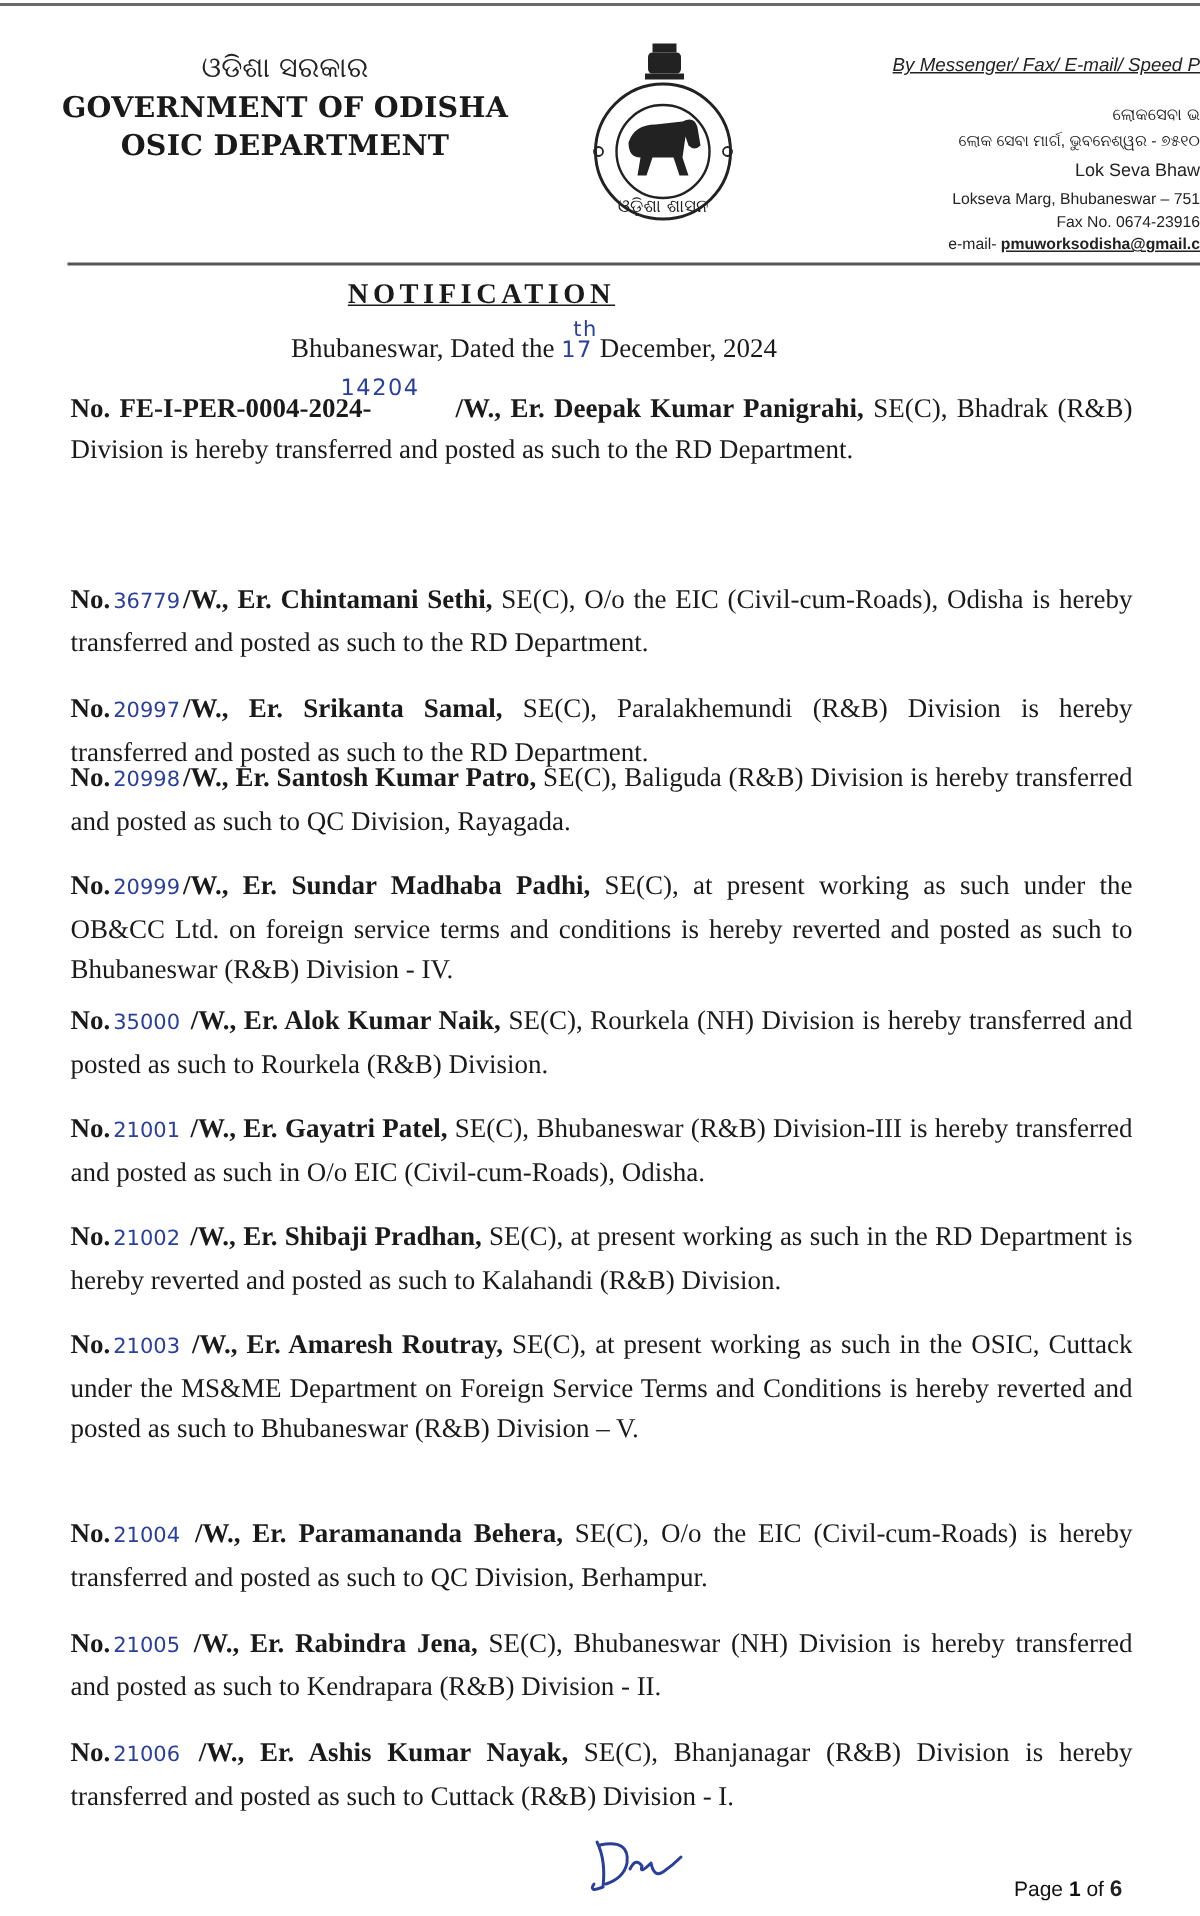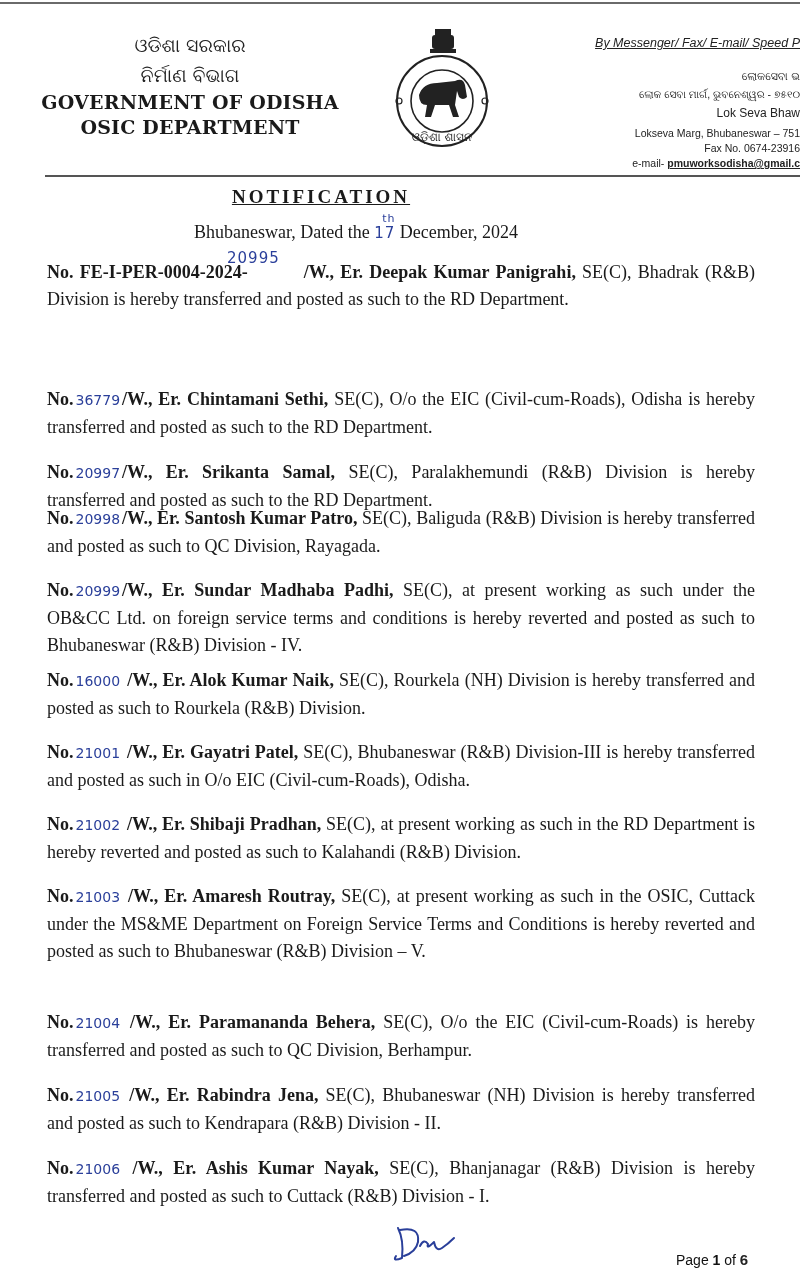"ନିର୍ମାଣ ବିଭାଗ" div.od2 { html: <div>ନିର୍ମାଣ ବିଭାଗ</div> -> none }
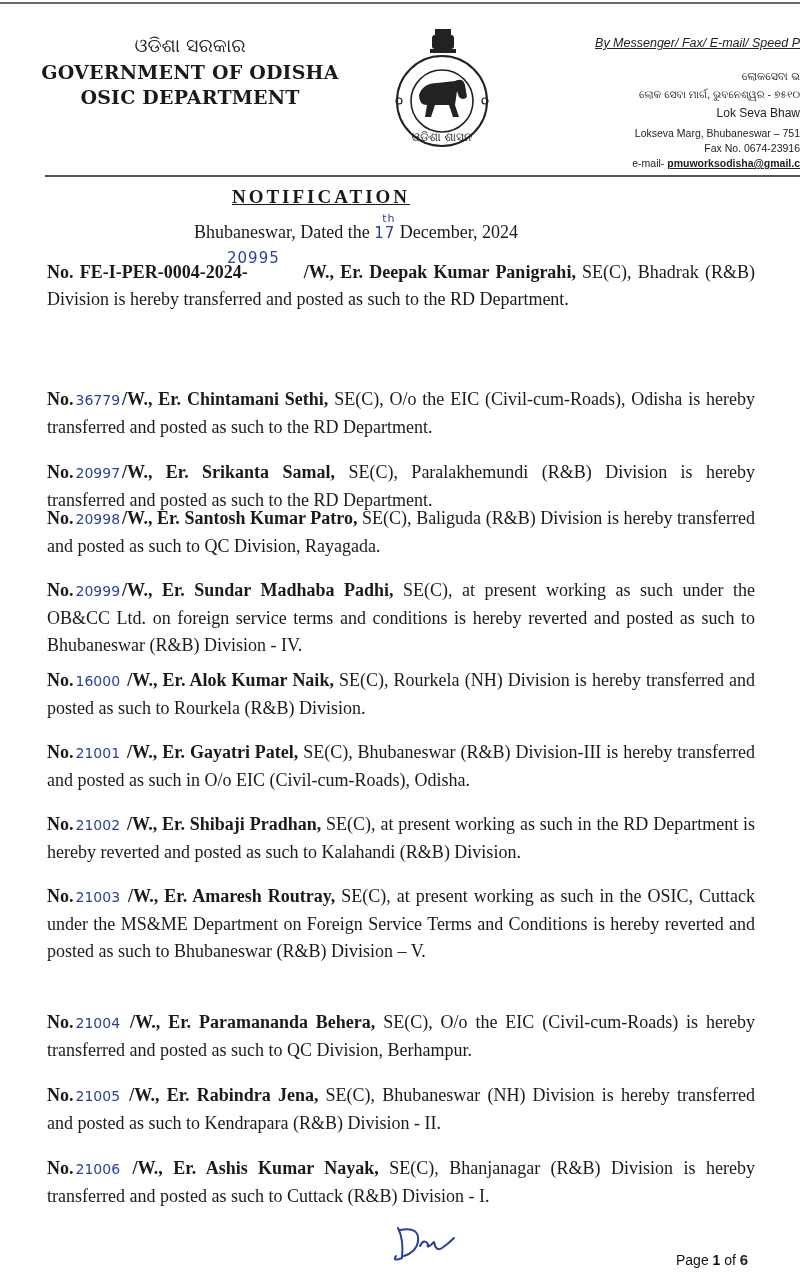"th" .hw-sup { font-size: 11px -> 14px }
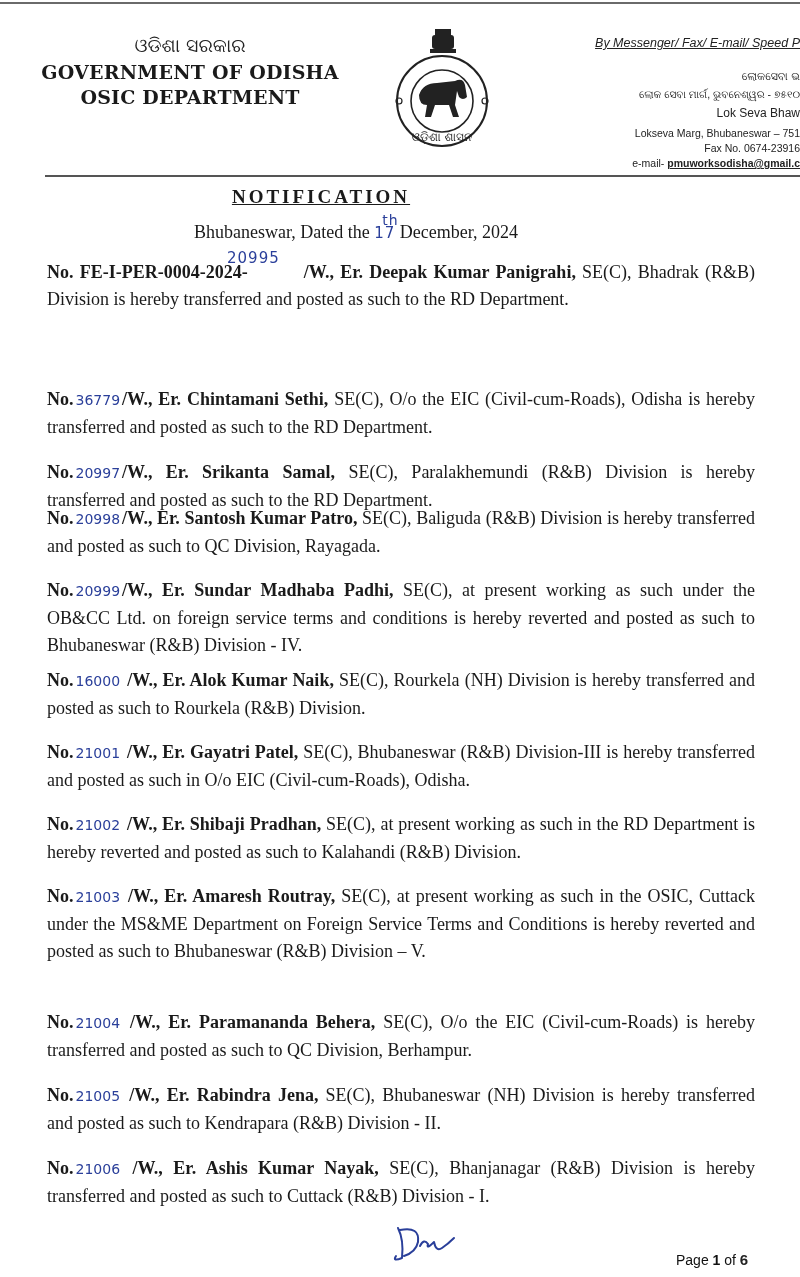"20995" span.hw { text: 20995 -> 14204 }
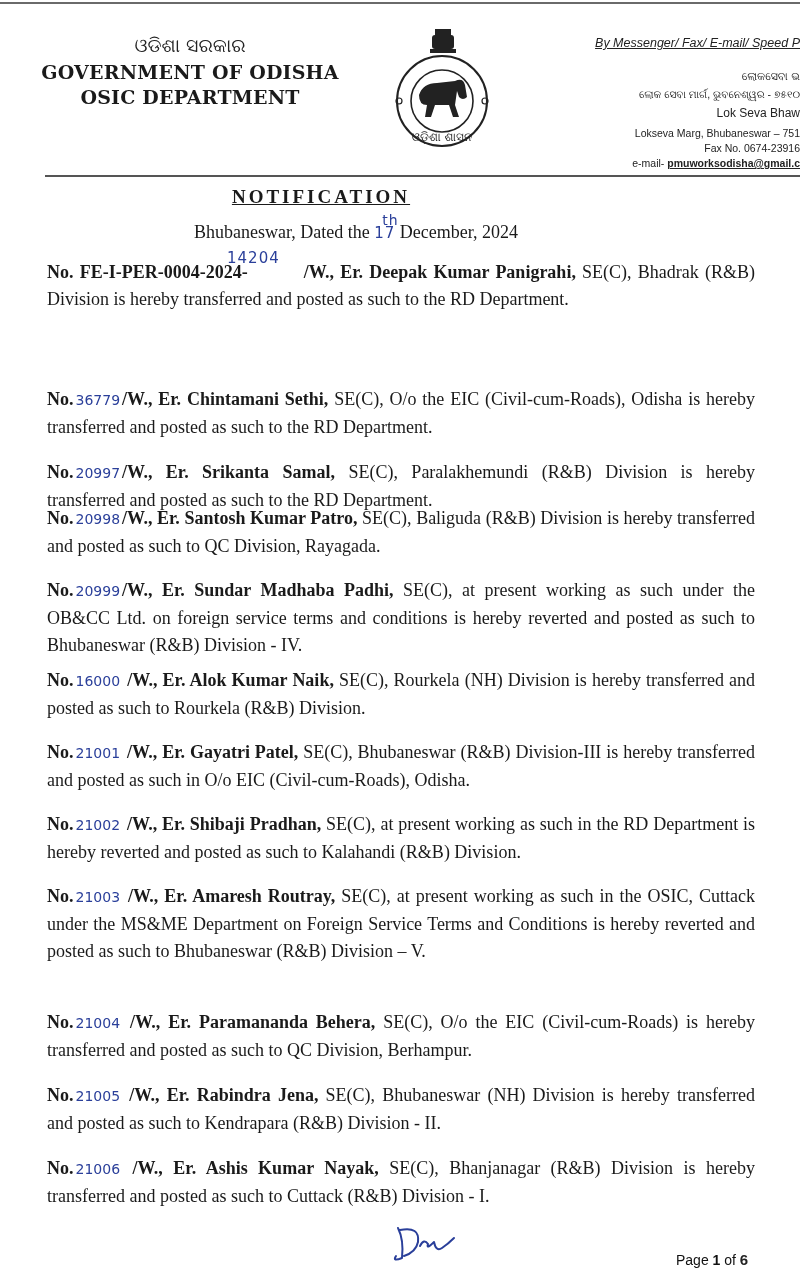"16000" span.hwnum { text: 16000 -> 35000 }
